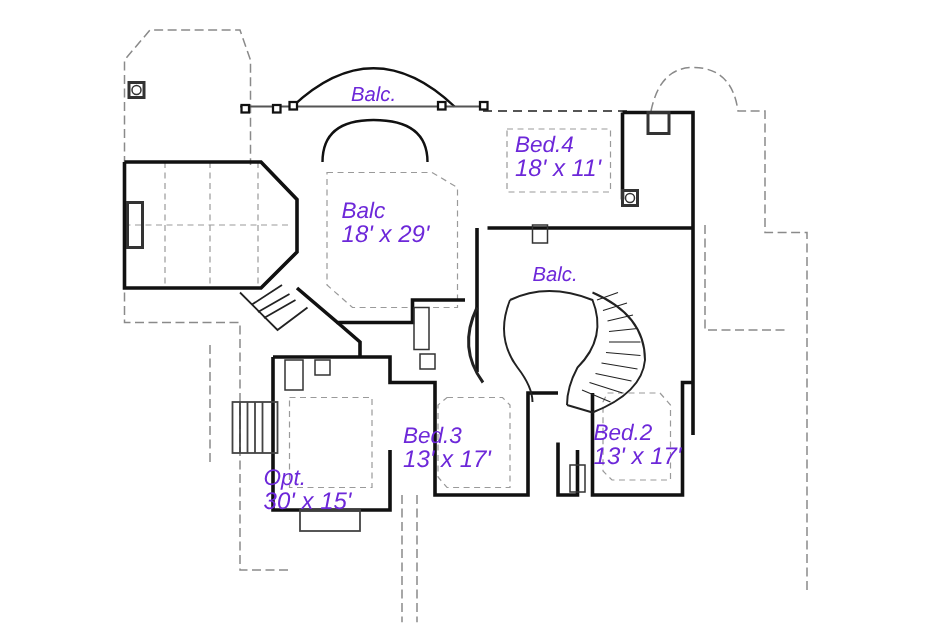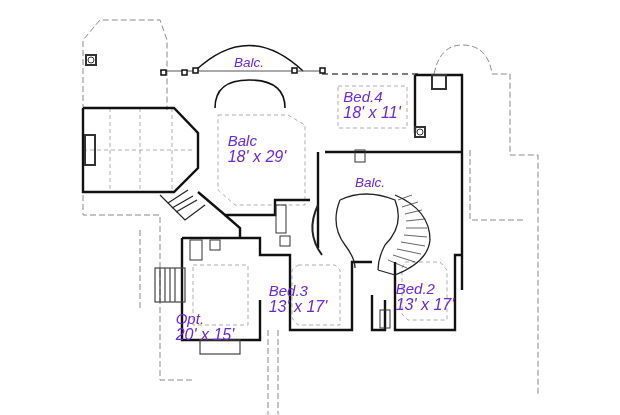"20' x 15'" span.dim { text: 20' -> 30' }
